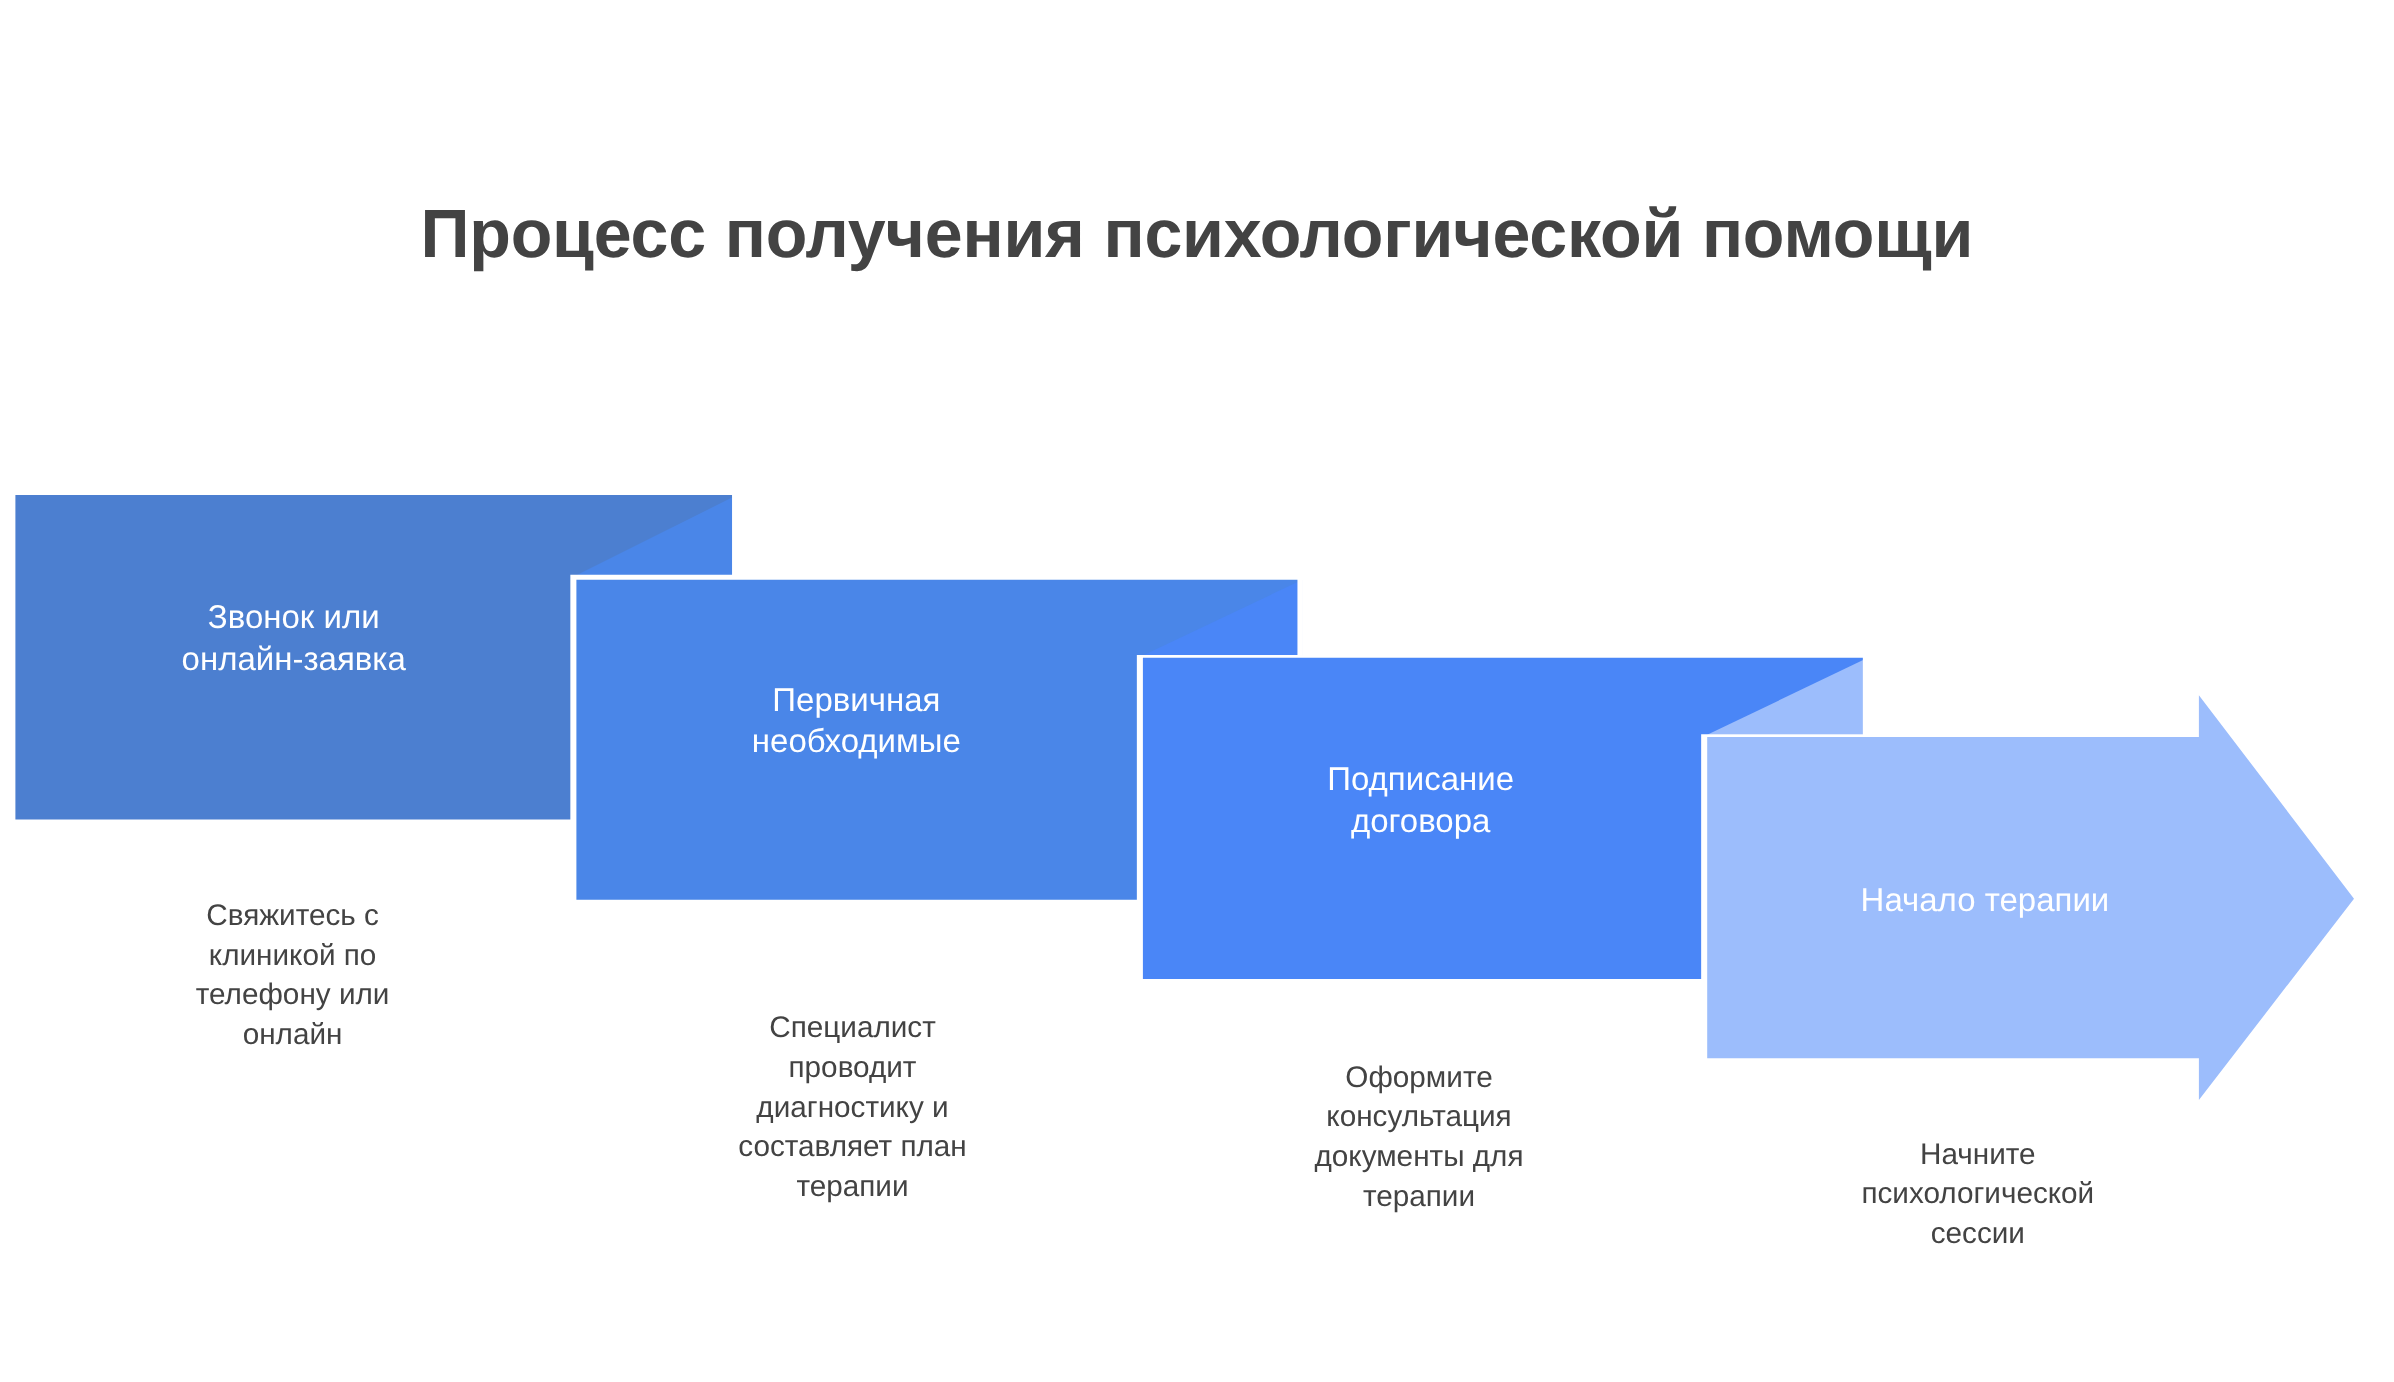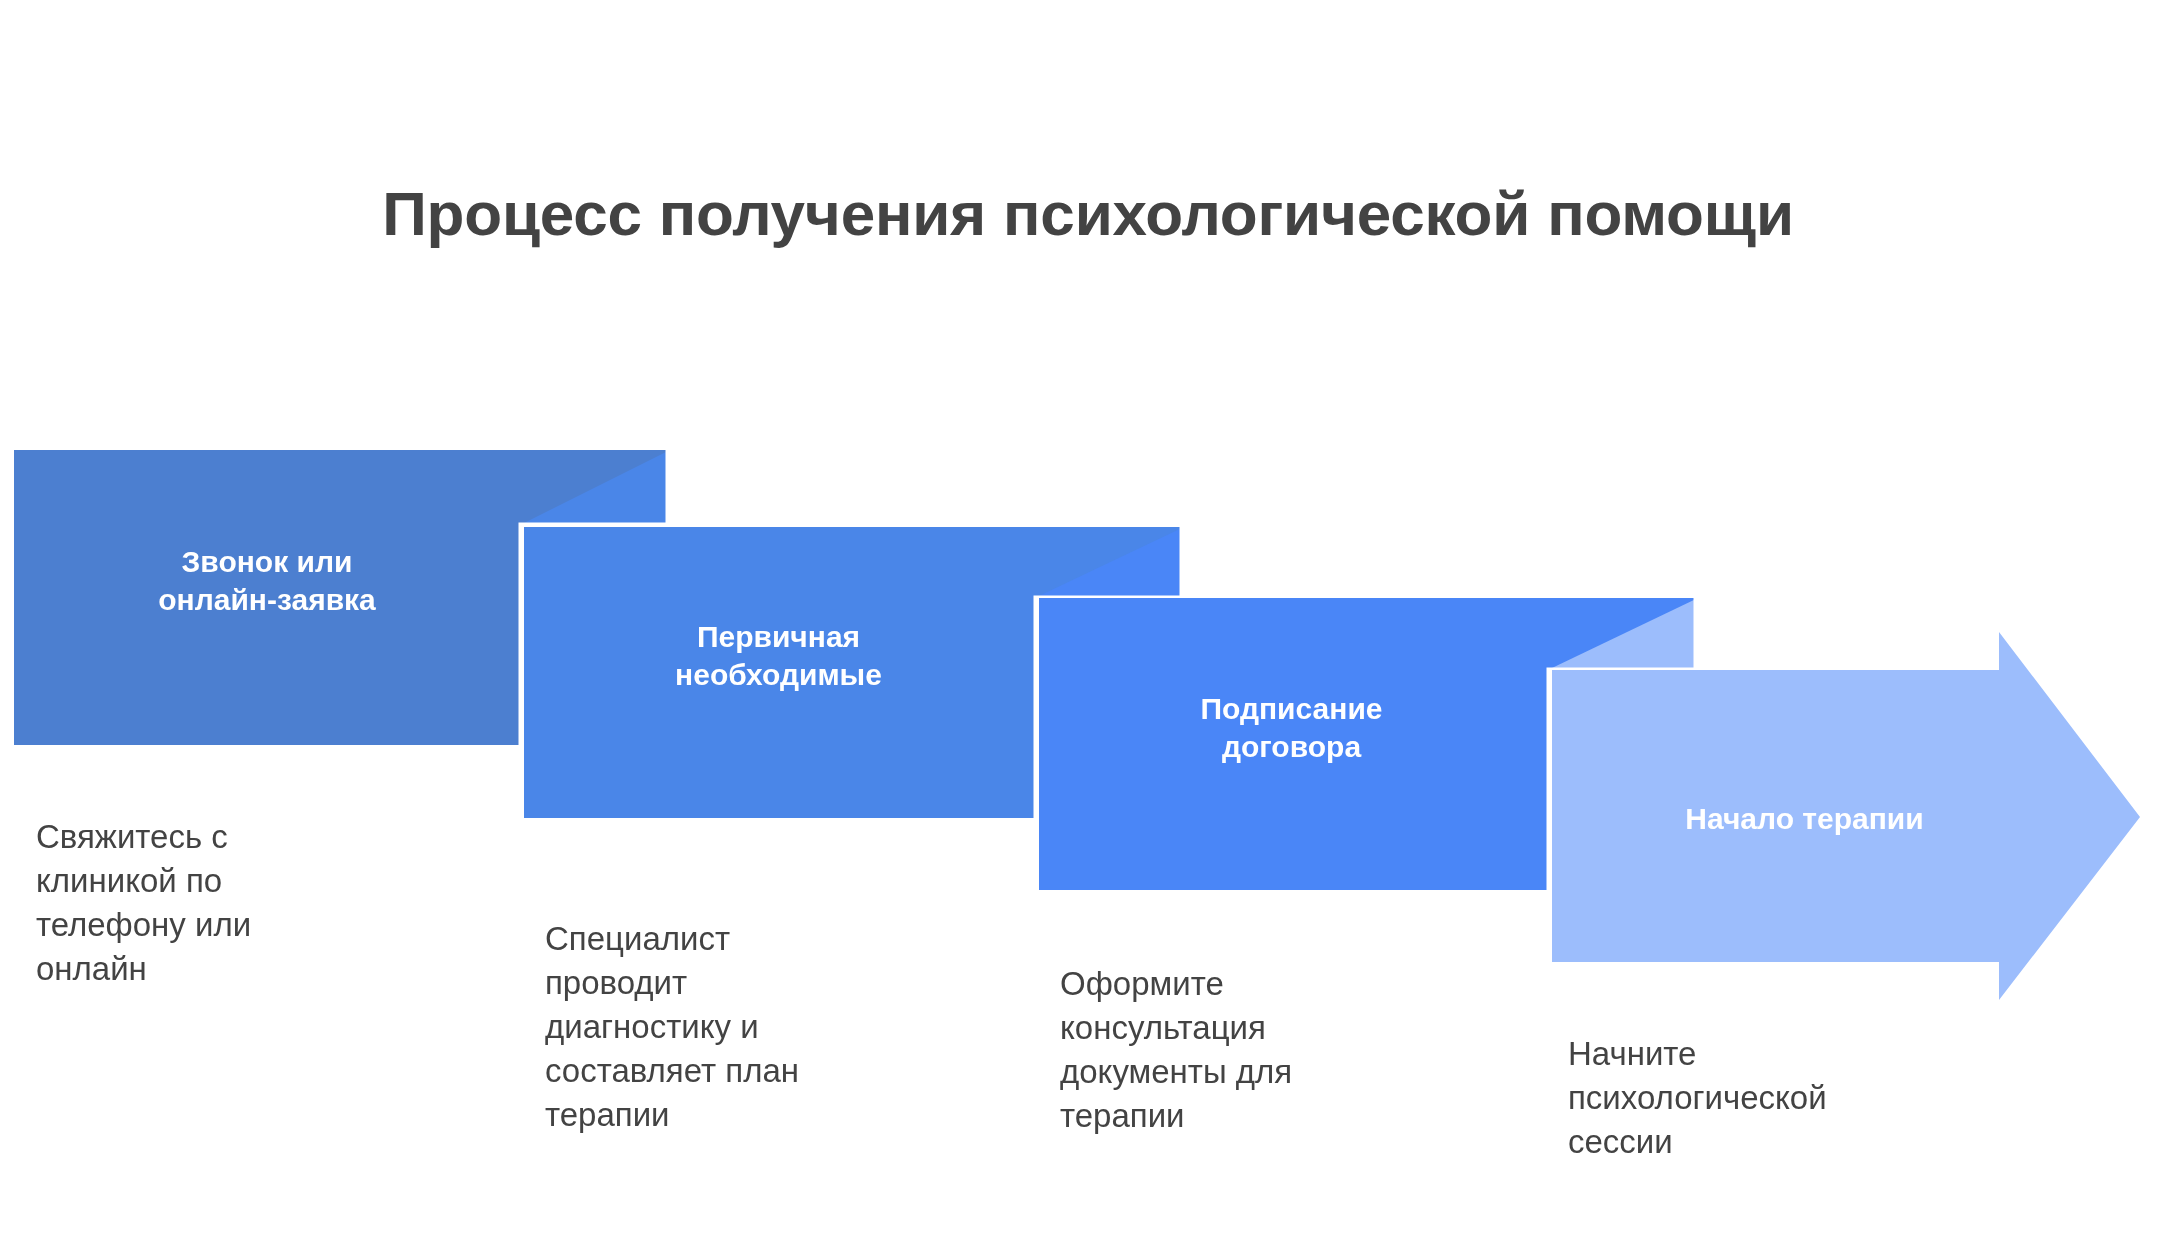"Звонок или" .step-title { font-weight: bold -> normal }
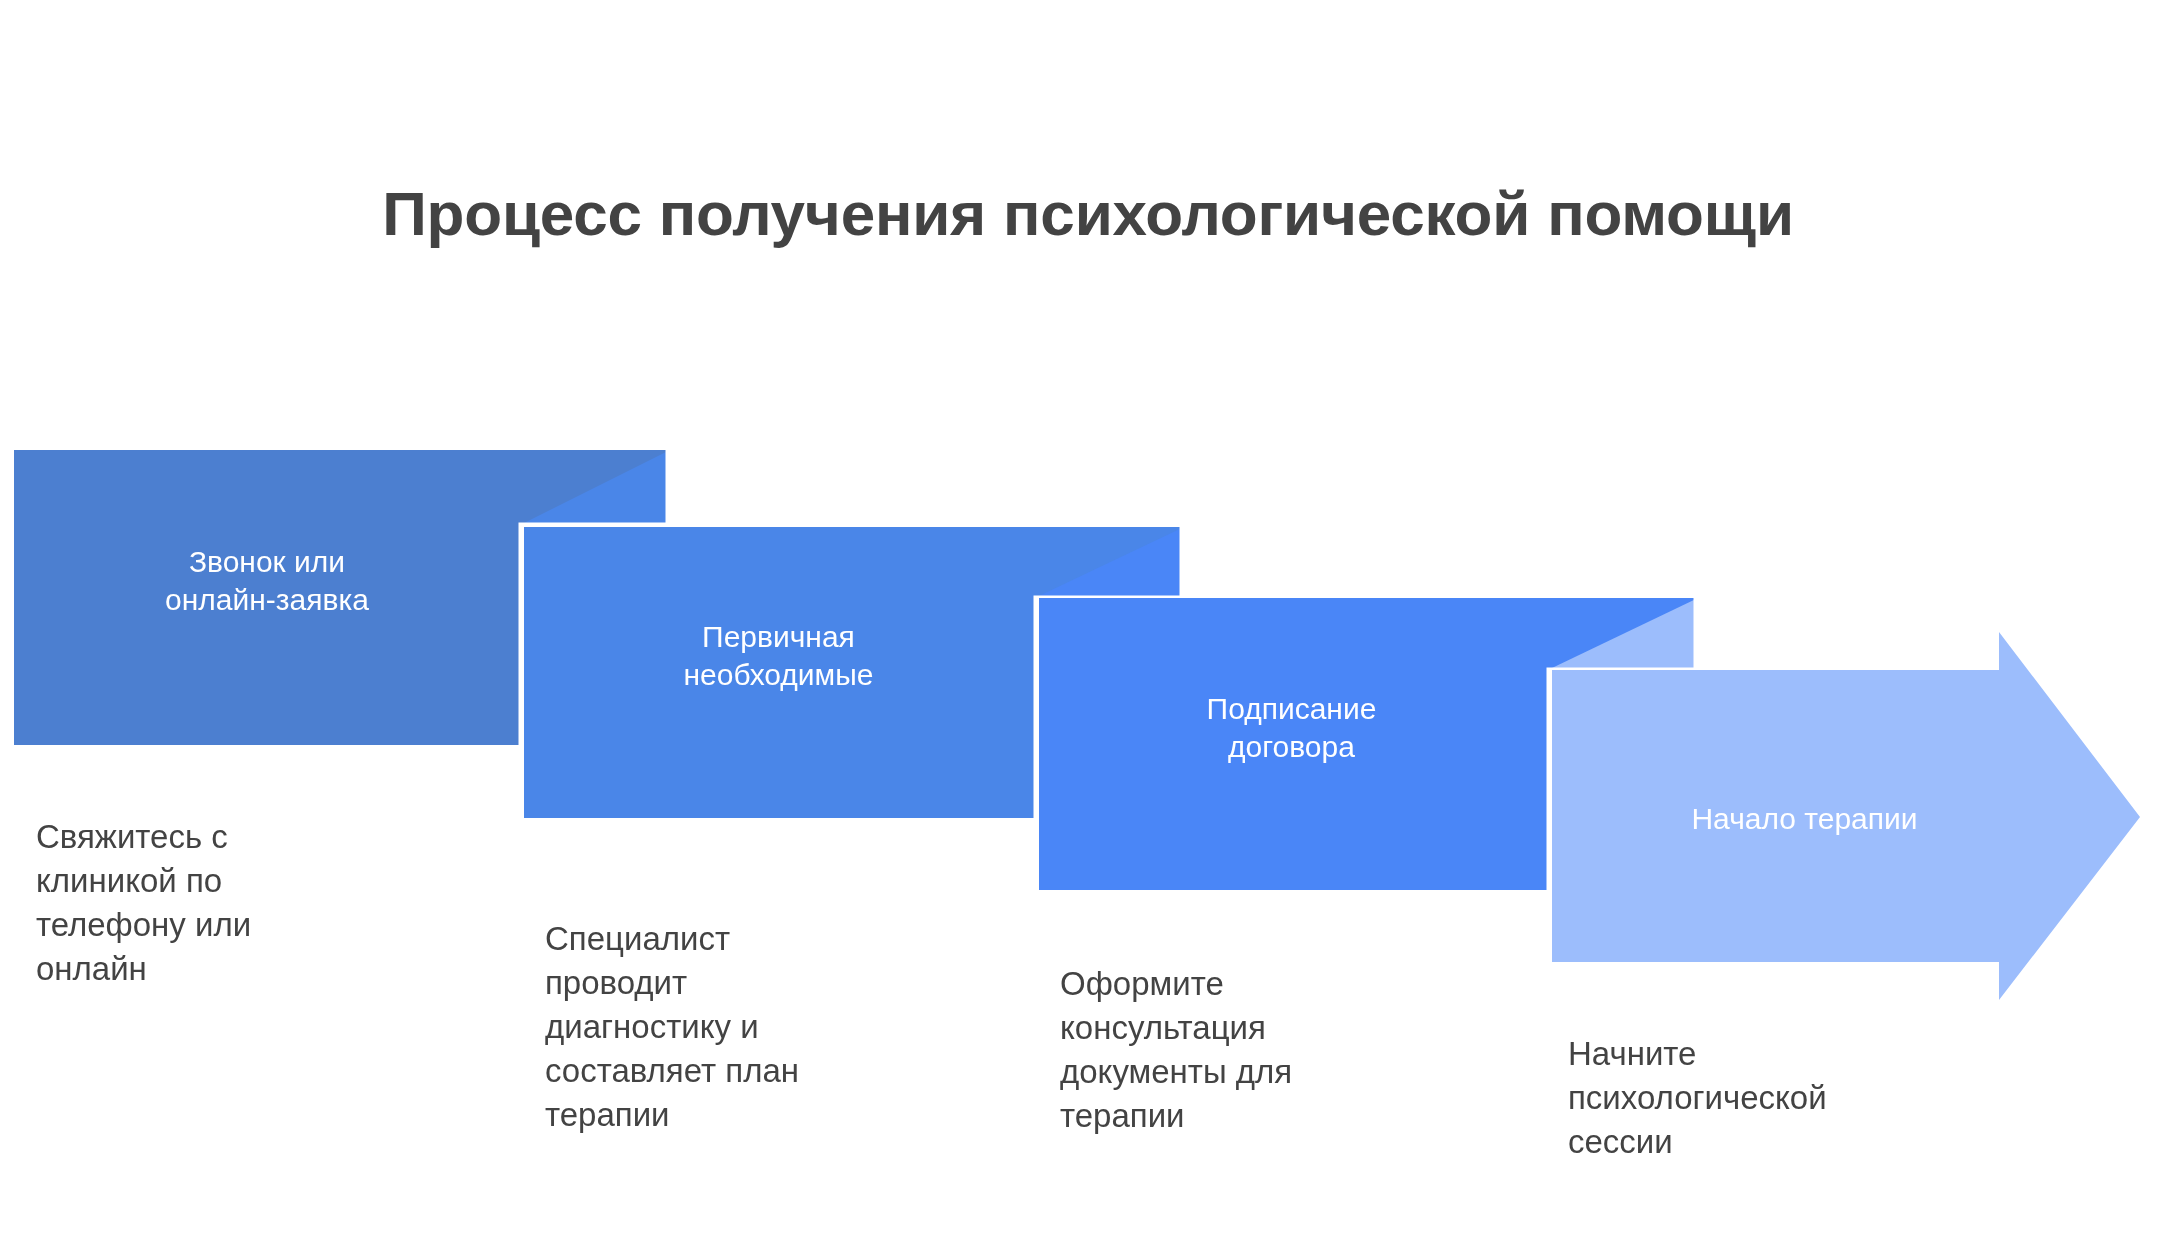"Свяжитесь с" .step-desc { font-size: 33px -> 27px; text-align: left -> center }
